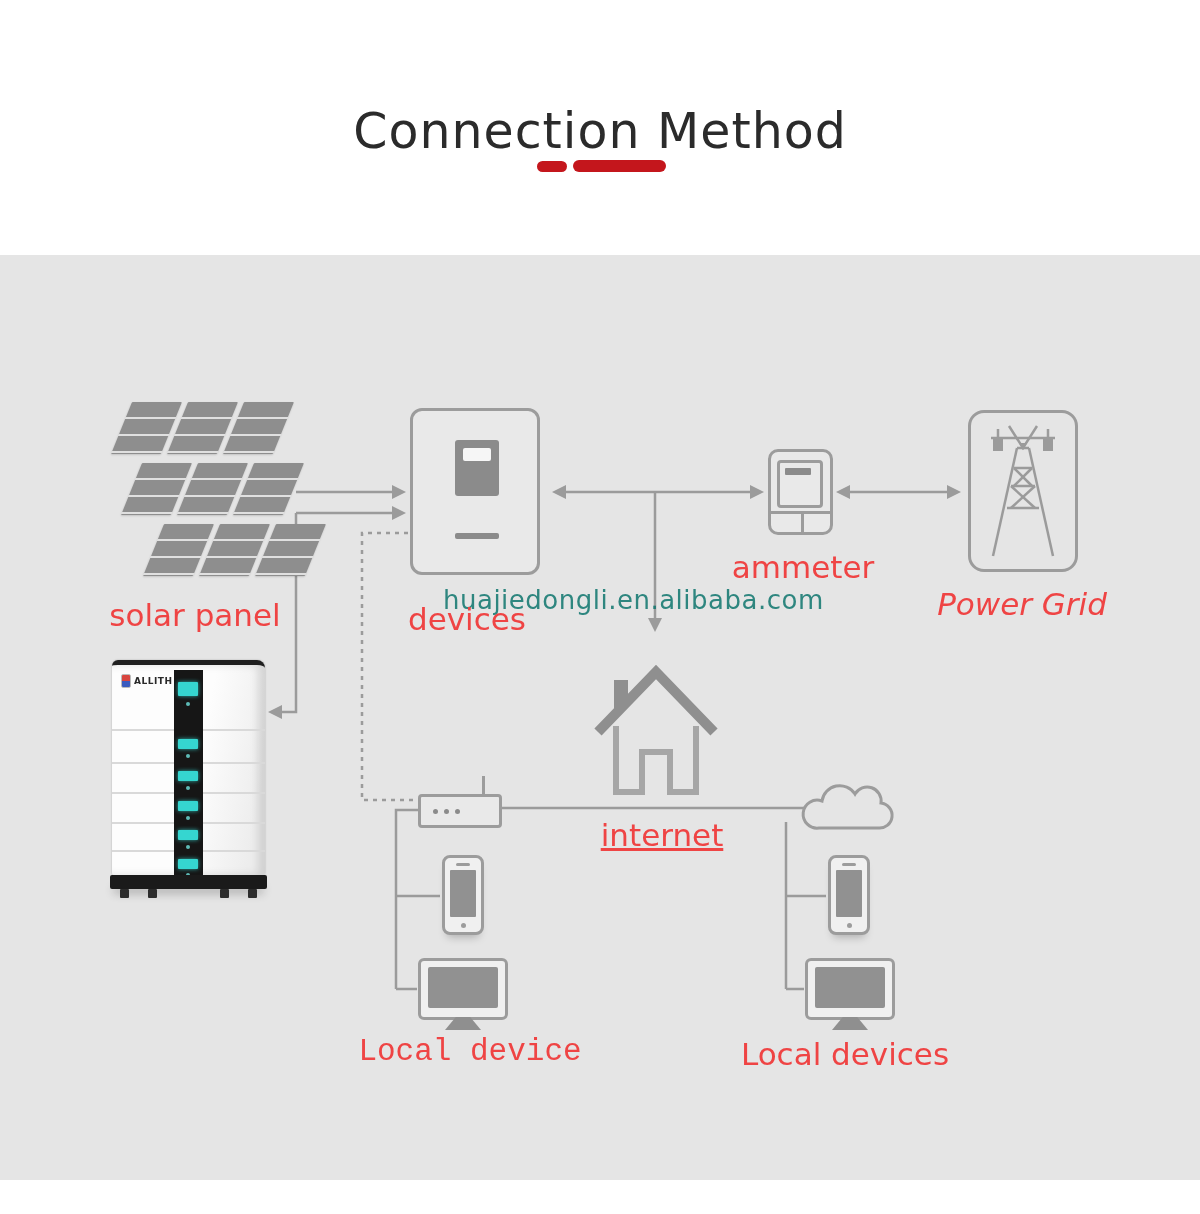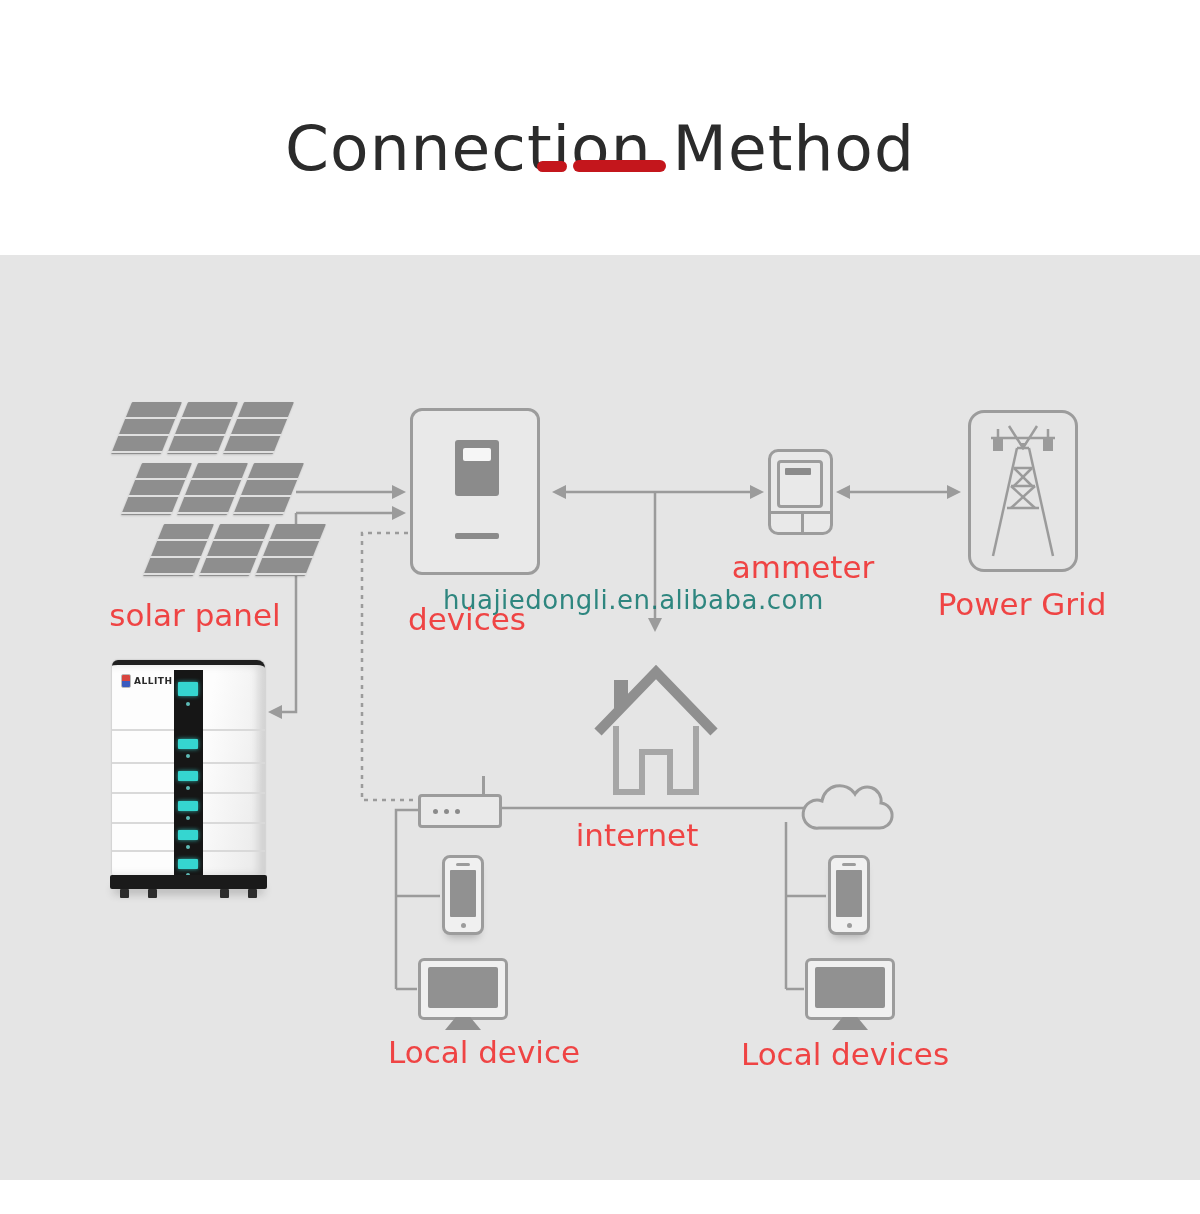"Connection Method" .page-title { font-size: 63px -> 49px }
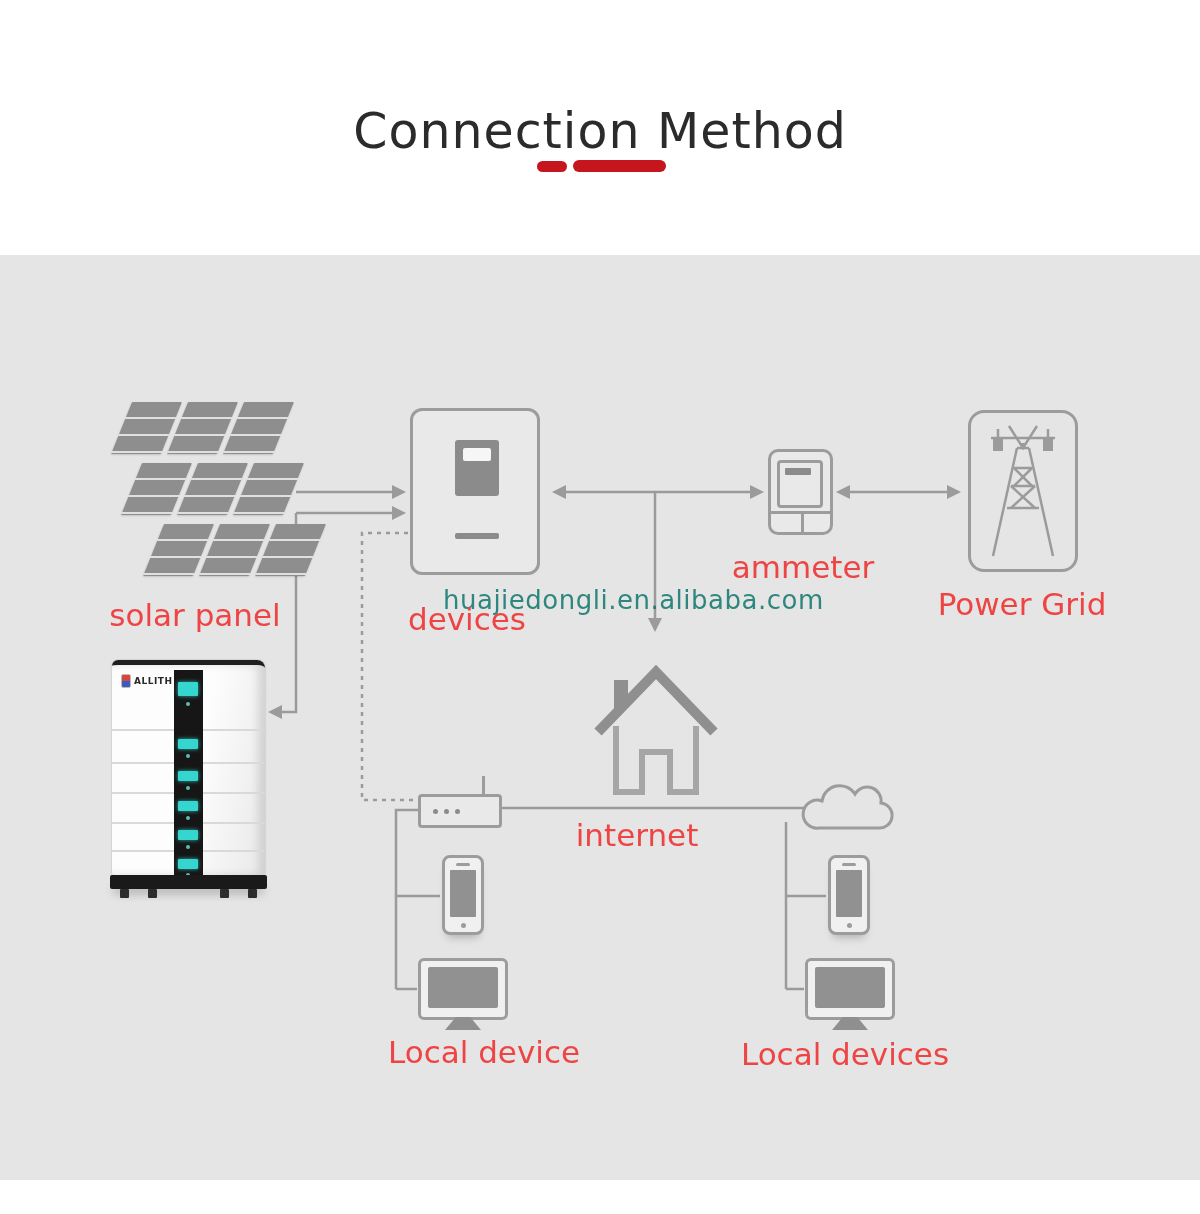"Power Grid" div.lbl { font-style: none -> italic }
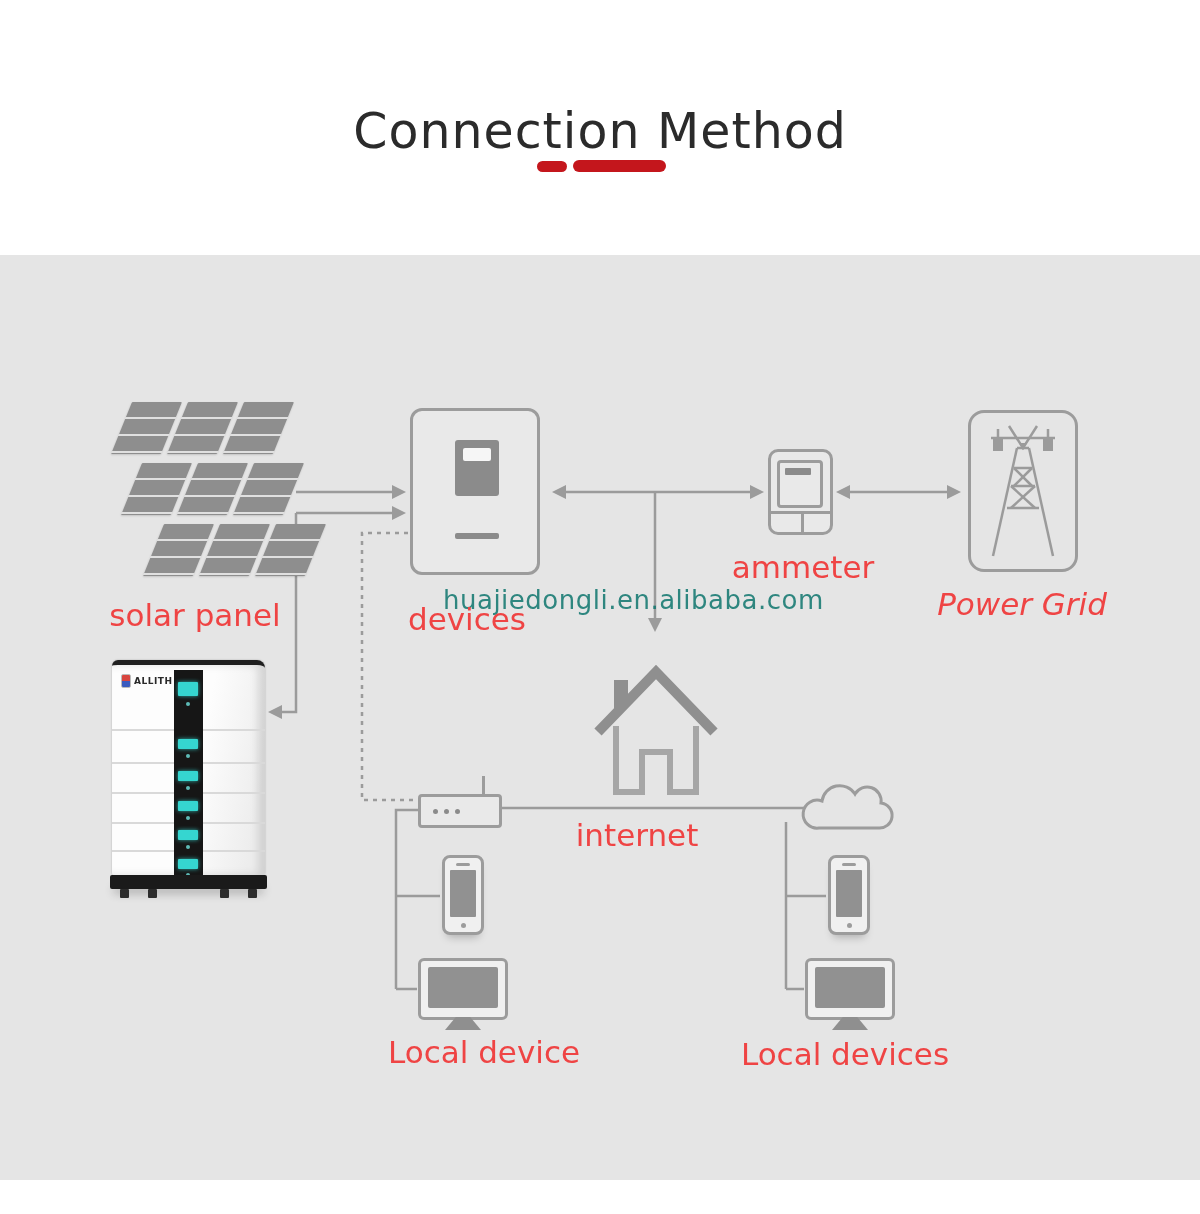"internet" div.lbl { left: 547px -> 572px; text-decoration: none -> underline }
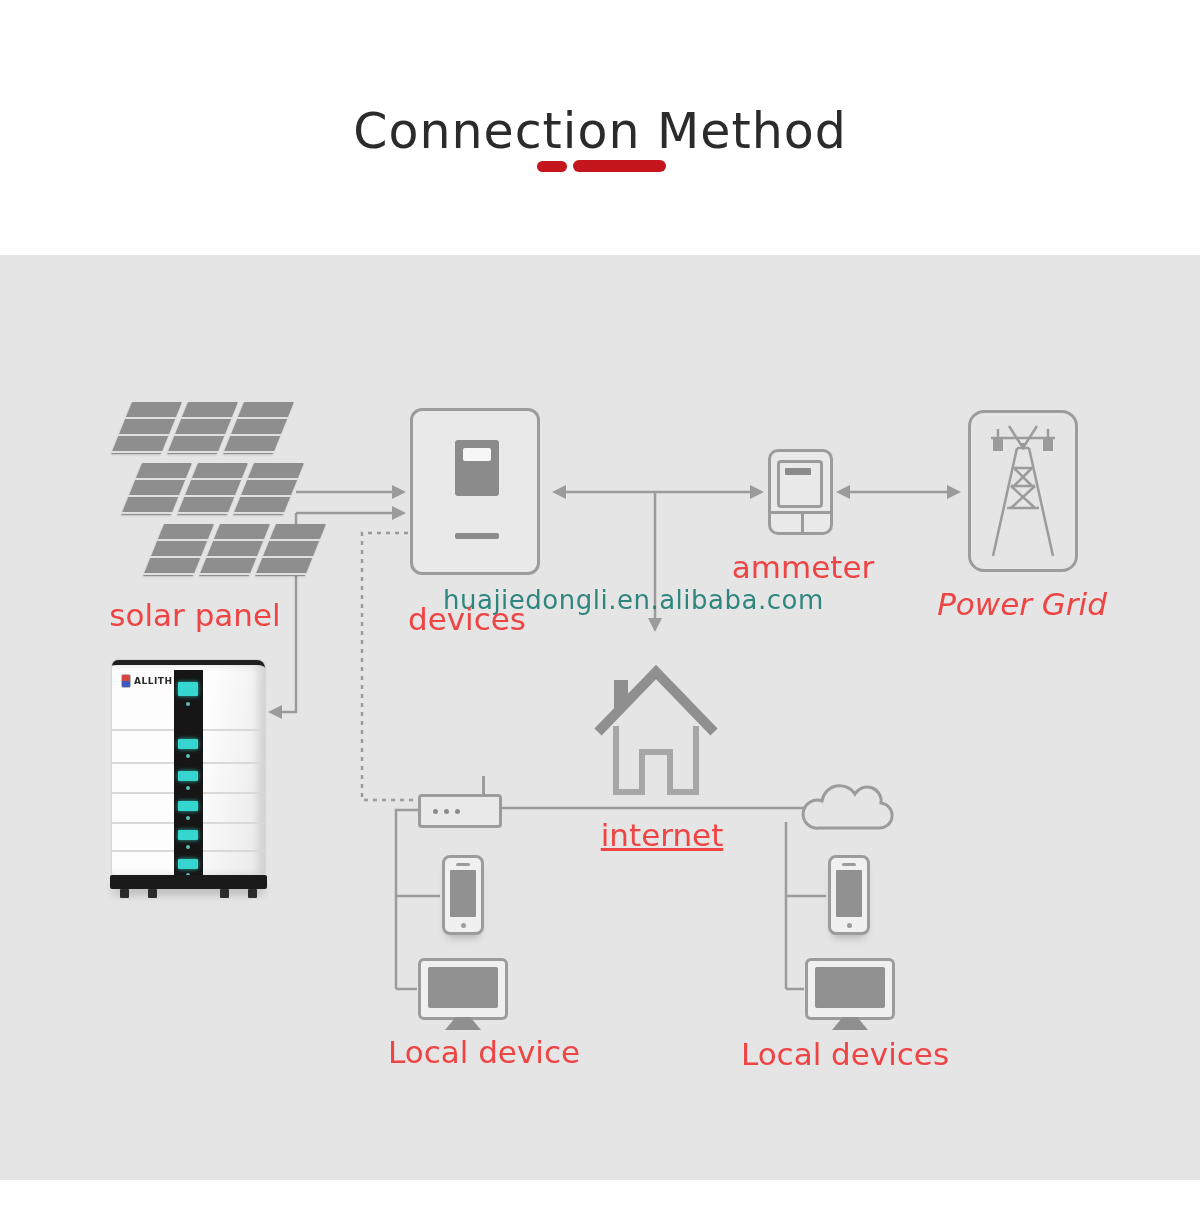"Local device" div.lbl { font-family: none -> Liberation Mono, monospace; left: 364px -> 350px }
